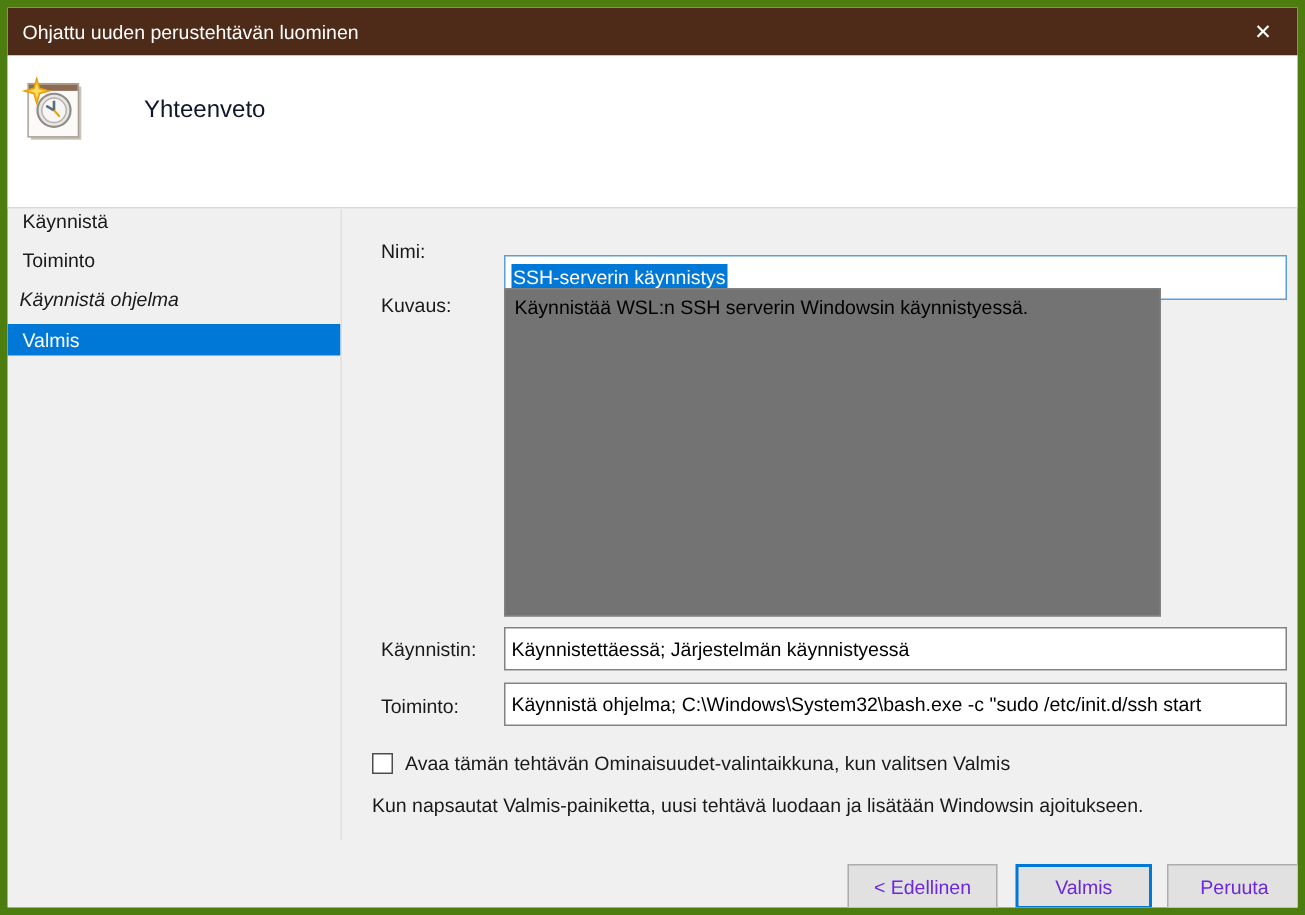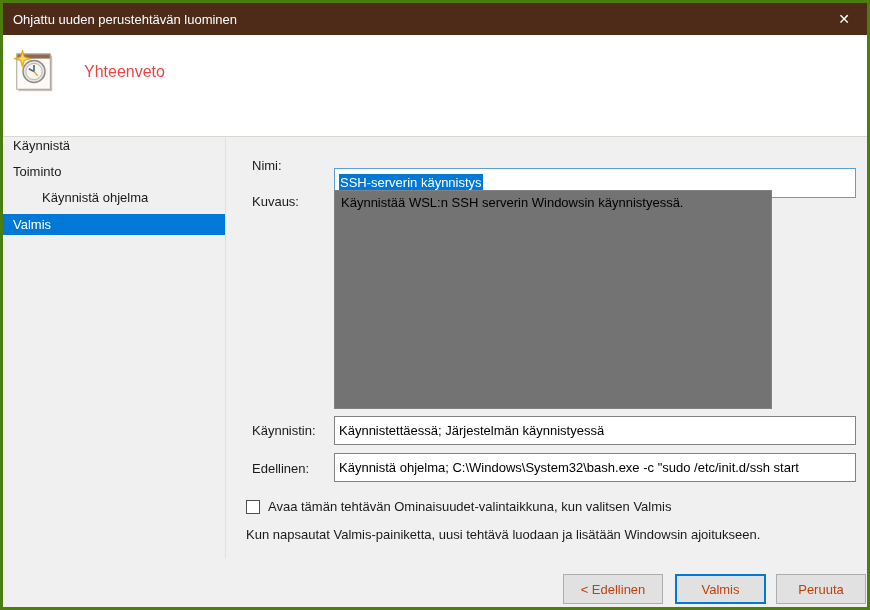"Ohjattu uuden perustehtävän luominen" .window { border: 3px solid #4d7c0f -> 5px solid #4d7c0f }
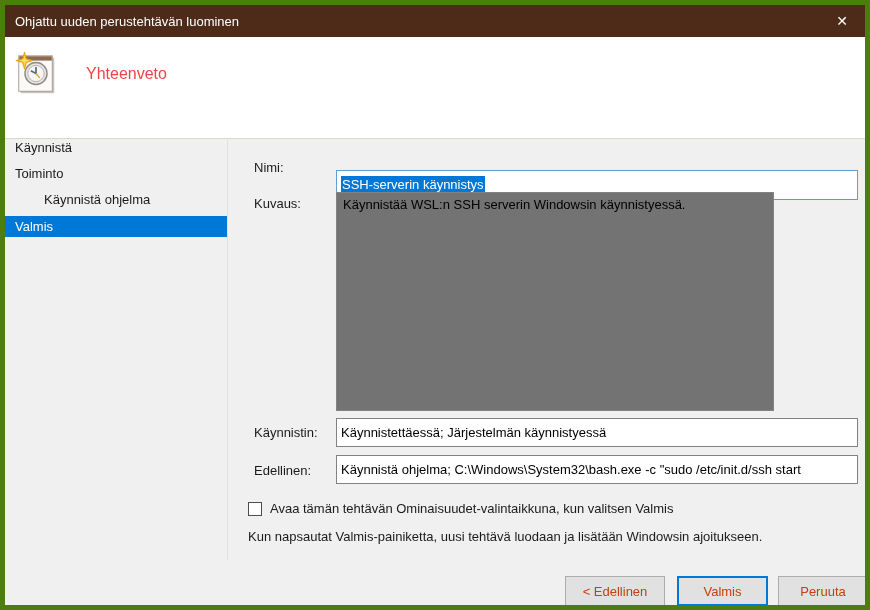"Yhteenveto" .header-title { color: #ef4444 -> #0f172a; left: 81px -> 91px }
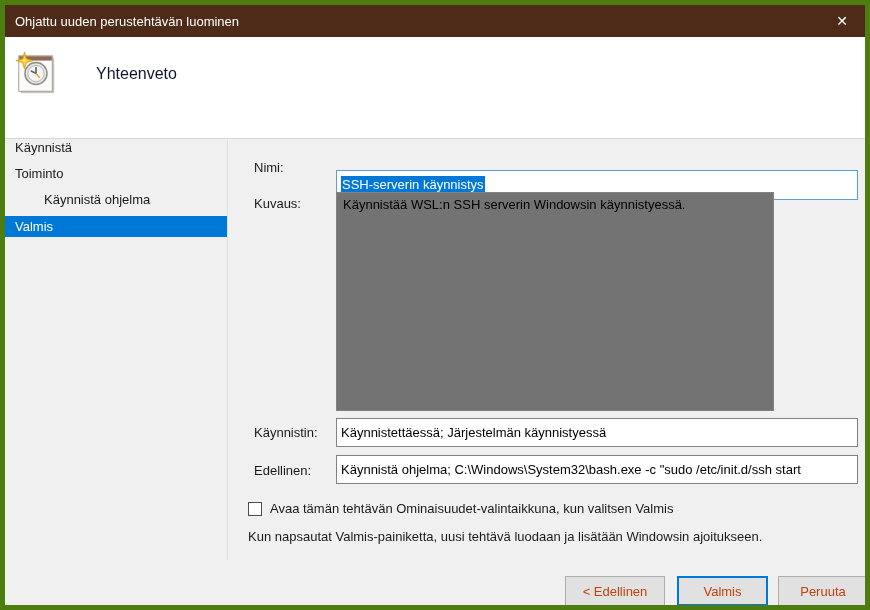"Käynnistä ohjelma" .side-item.indent { font-style: none -> italic; padding-left: 39px -> 8px }
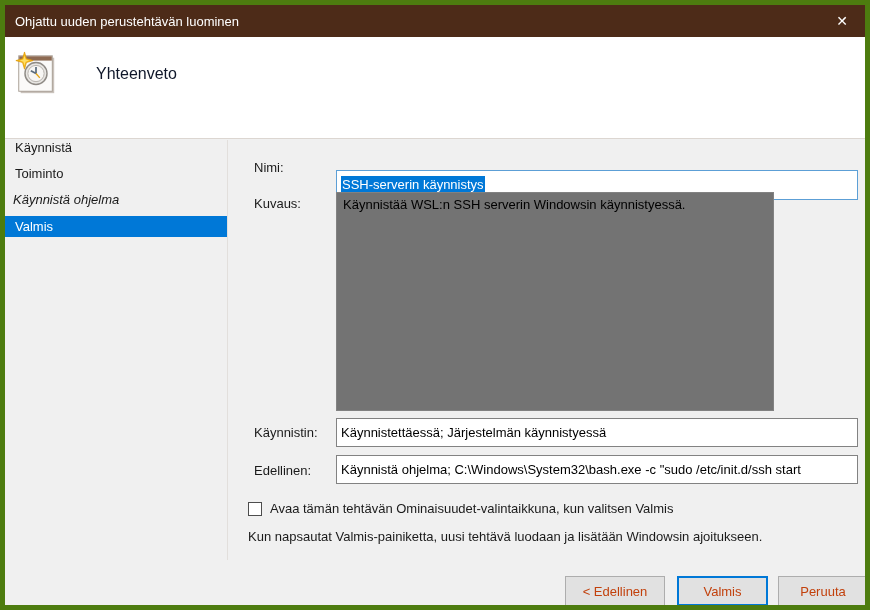"Edellinen:" div.fld-label { text: Edellinen -> Toiminto }
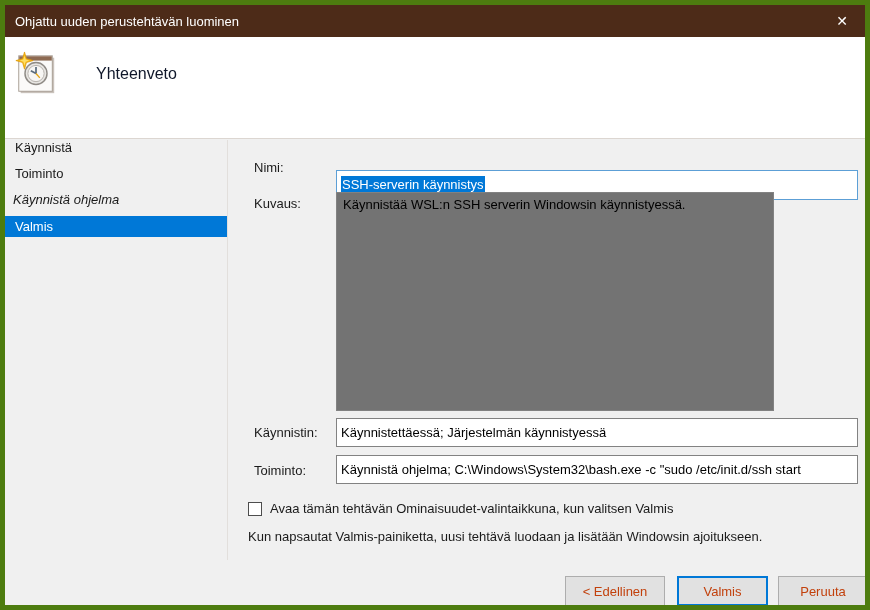"< Edellinen" .btn { color: #c2410c -> #6d28d9 }
